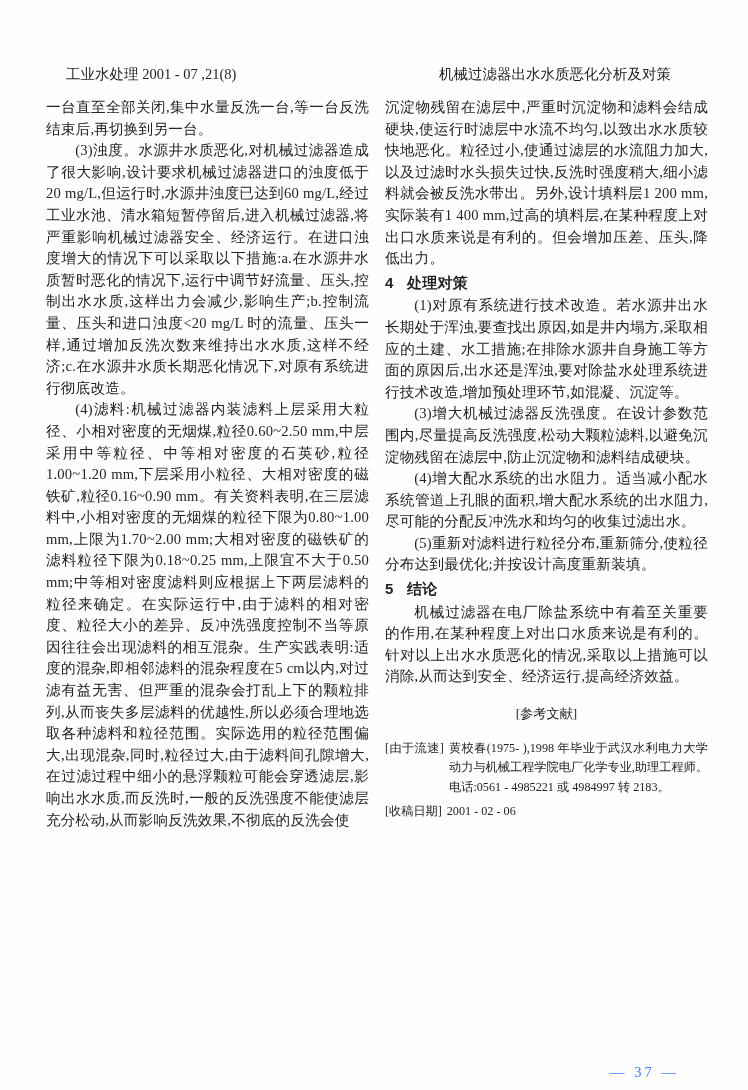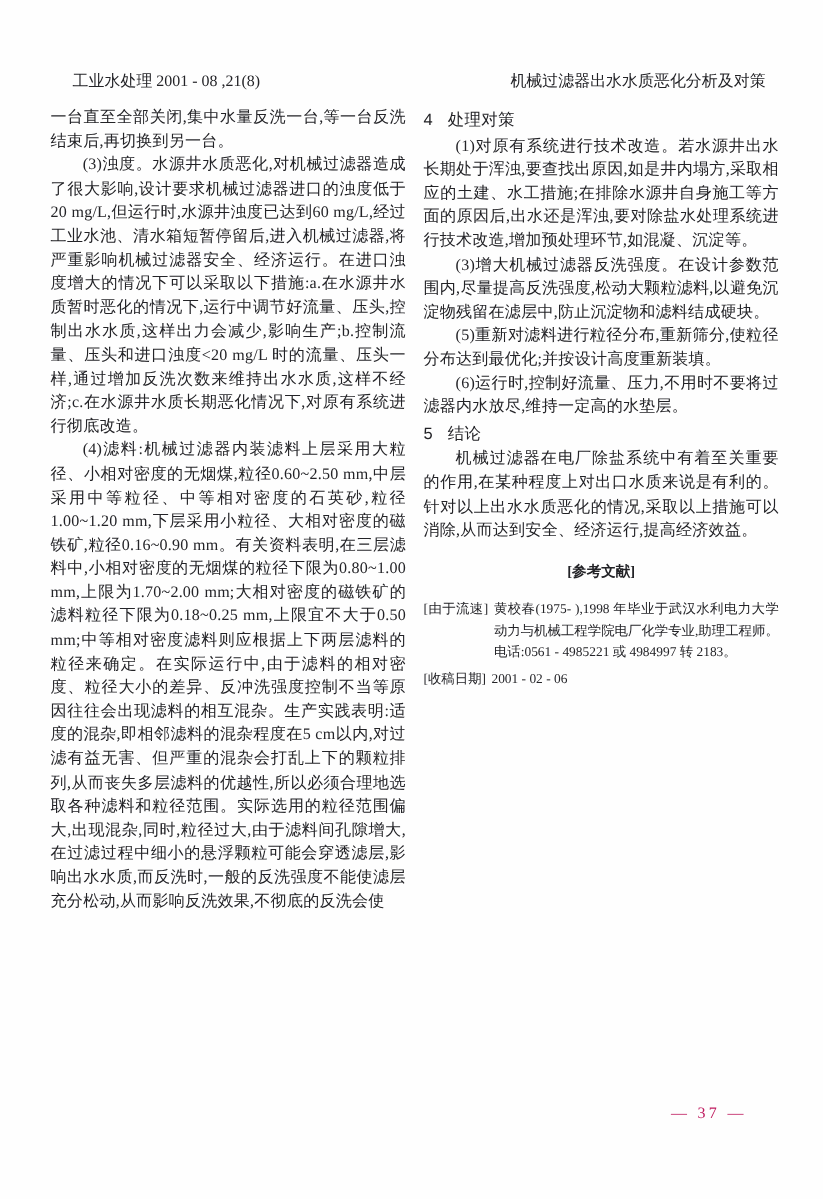"工业水处理 2001 - 08 ,21(8)" span.journal-info { text: 08 -> 07 }
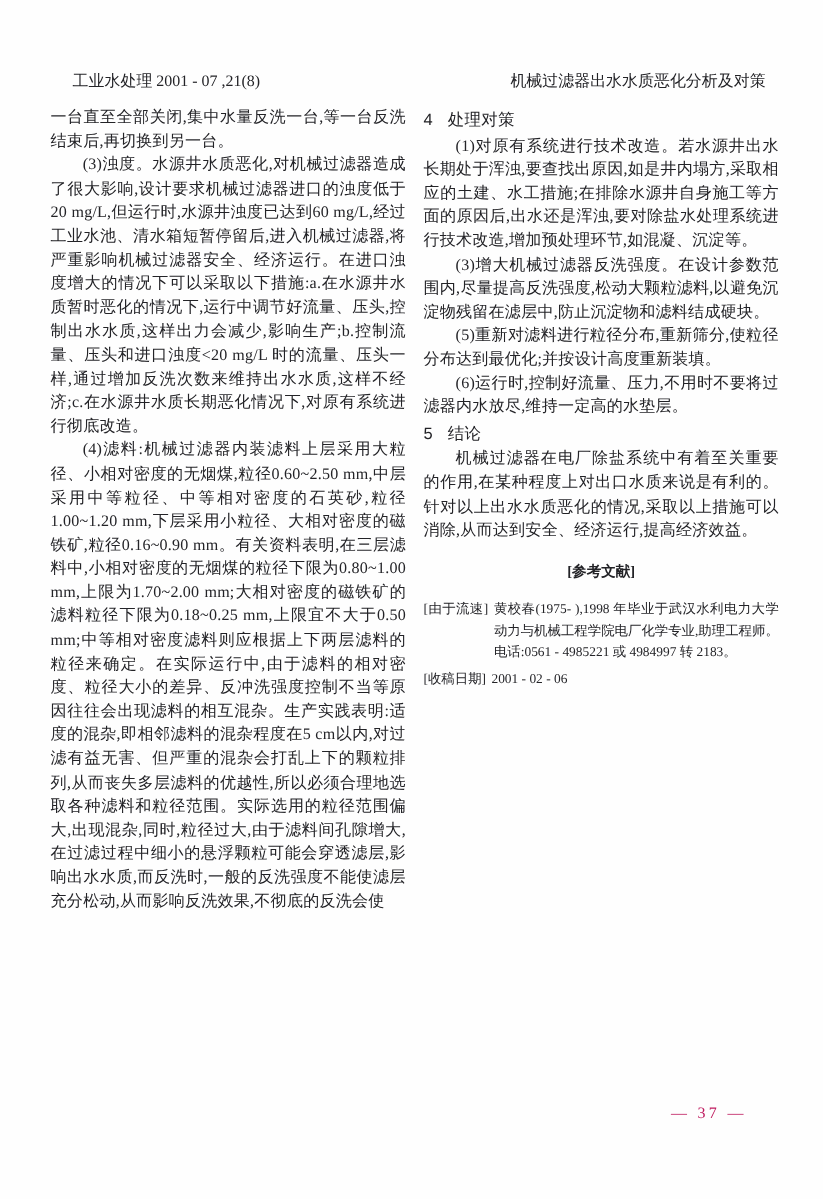"机械过滤器出水水质恶化分析及对策" .page-header .running-title { margin-right: 12px -> 37px }
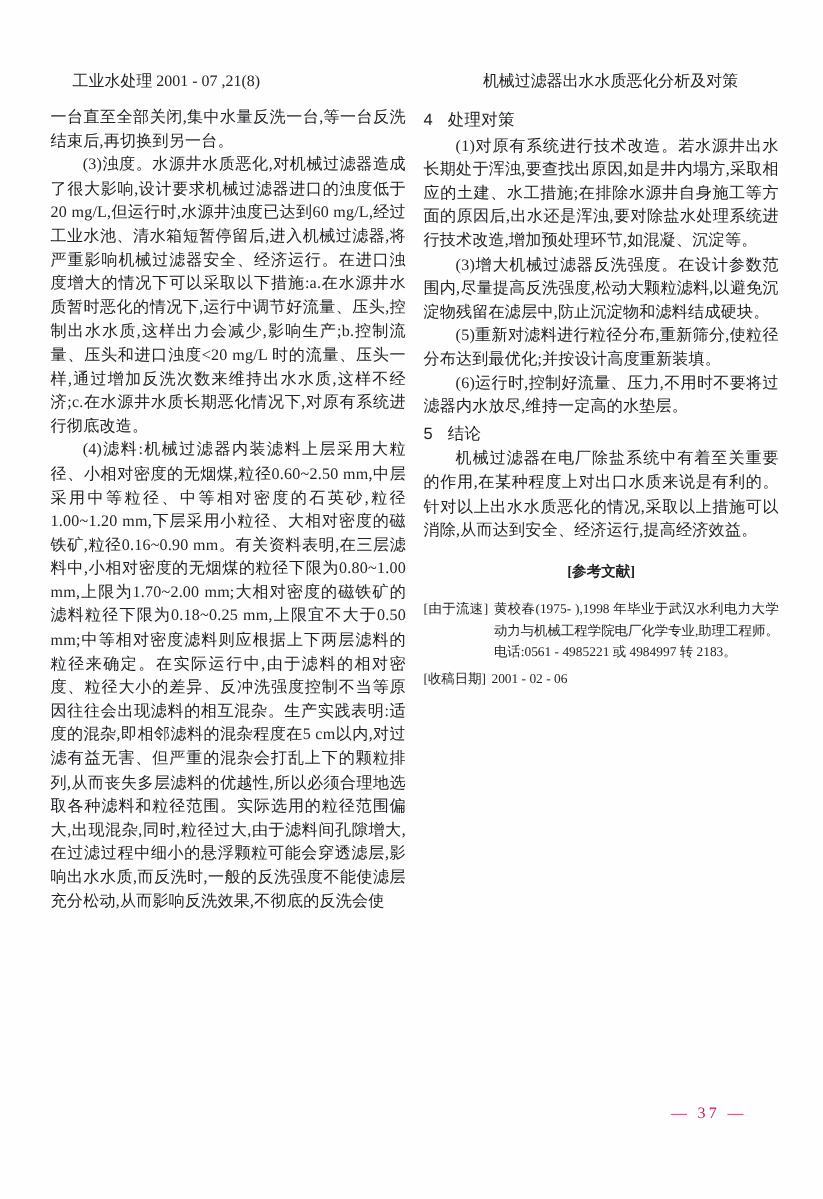"沉淀物残留在滤层中,严重时沉淀物和滤料会结成硬块,使运行时滤层中水流不均匀,以致" p.noindent { html: none -> <p>沉淀物残留在滤层中,严重时沉淀物和滤料会结成硬块,使运行时滤层中水流不均匀,以致出水水质较快地恶化。粒径过小,使通过滤层的水流阻力加大,以及过滤时水头损失过快,反洗时强度稍大,细小滤料就会被反洗水带出。另外,设计填料层1 200 mm,实际装有1 400 mm,过高的填料层,在某种程度上对出口水质来说是有利的。但会增加压差、压头,降低出力。</p> }
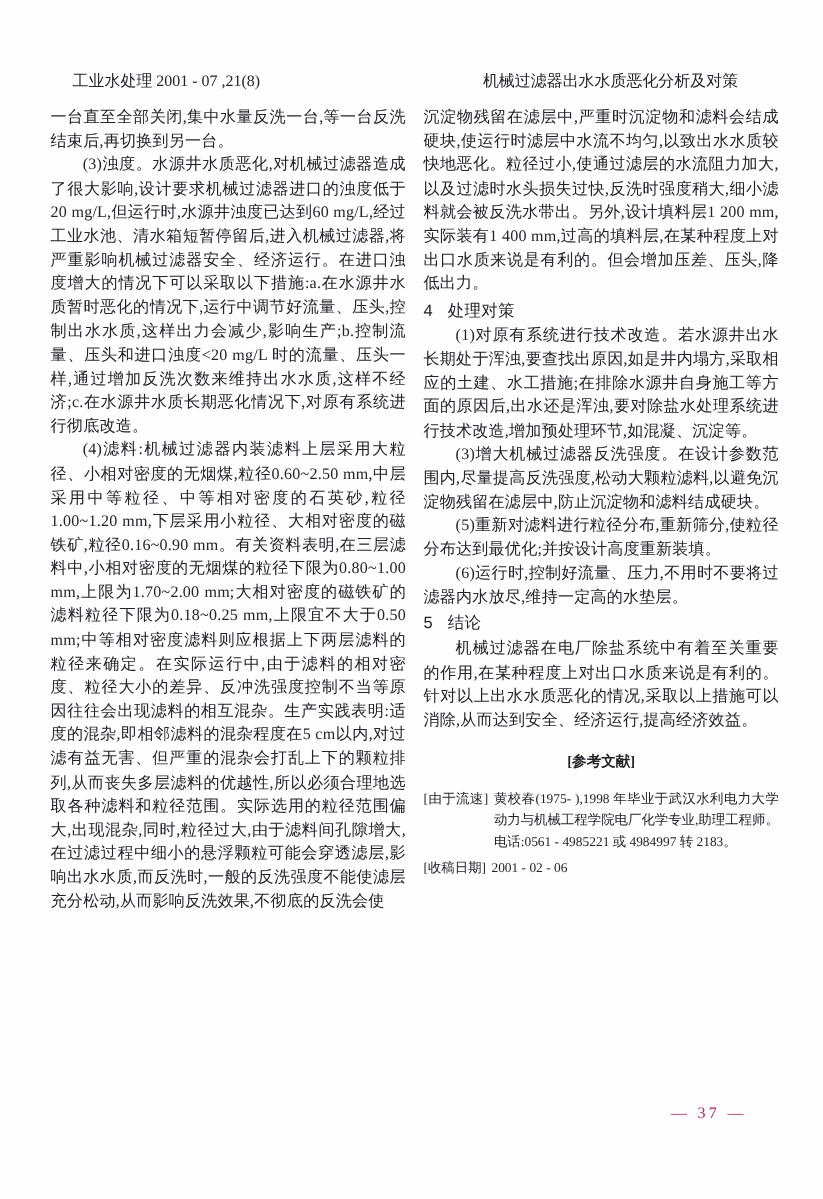"4 处理对策" .section-heading { font-weight: 400 -> 700 }
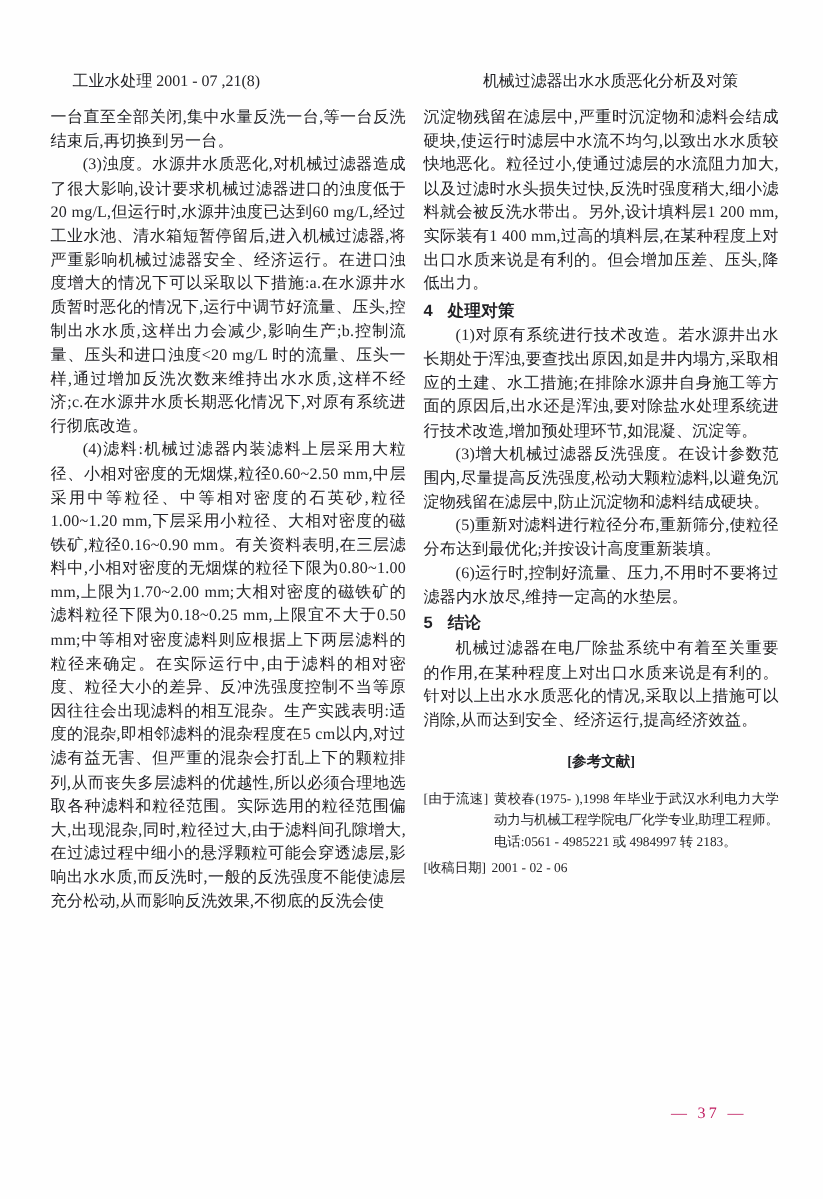"(4)增大配水系统的出水阻力。适当减小配水系统管道上孔眼的面积,增大配水系统的出" p { html: none -> <p>(4)增大配水系统的出水阻力。适当减小配水系统管道上孔眼的面积,增大配水系统的出水阻力,尽可能的分配反冲洗水和均匀的收集过滤出水。</p> }
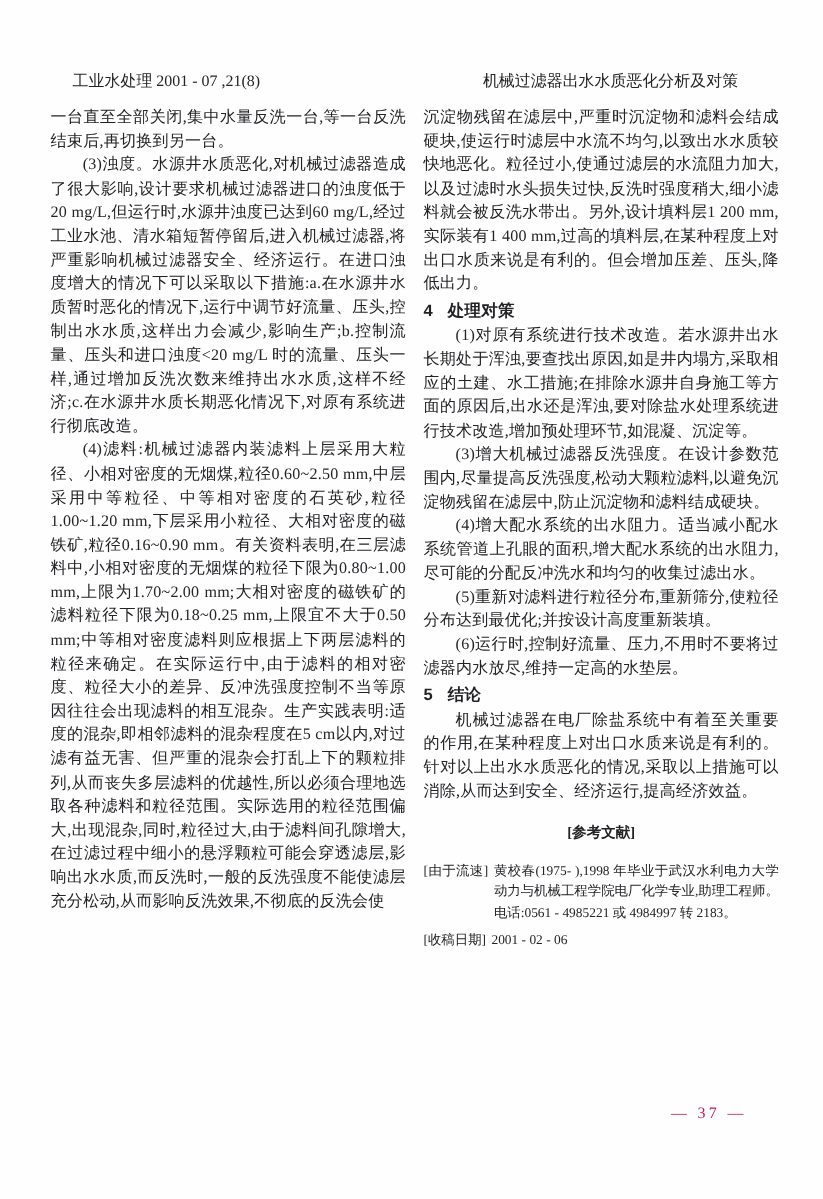"(6)运行时,控制好流量、压力,不用时不要将过滤器内水放尽,维持一定高的水垫层。" p { html: <p>(6)运行时,控制好流量、压力,不用时不要将过滤器内水放尽,维持一定高的水垫层。</p> -> none }
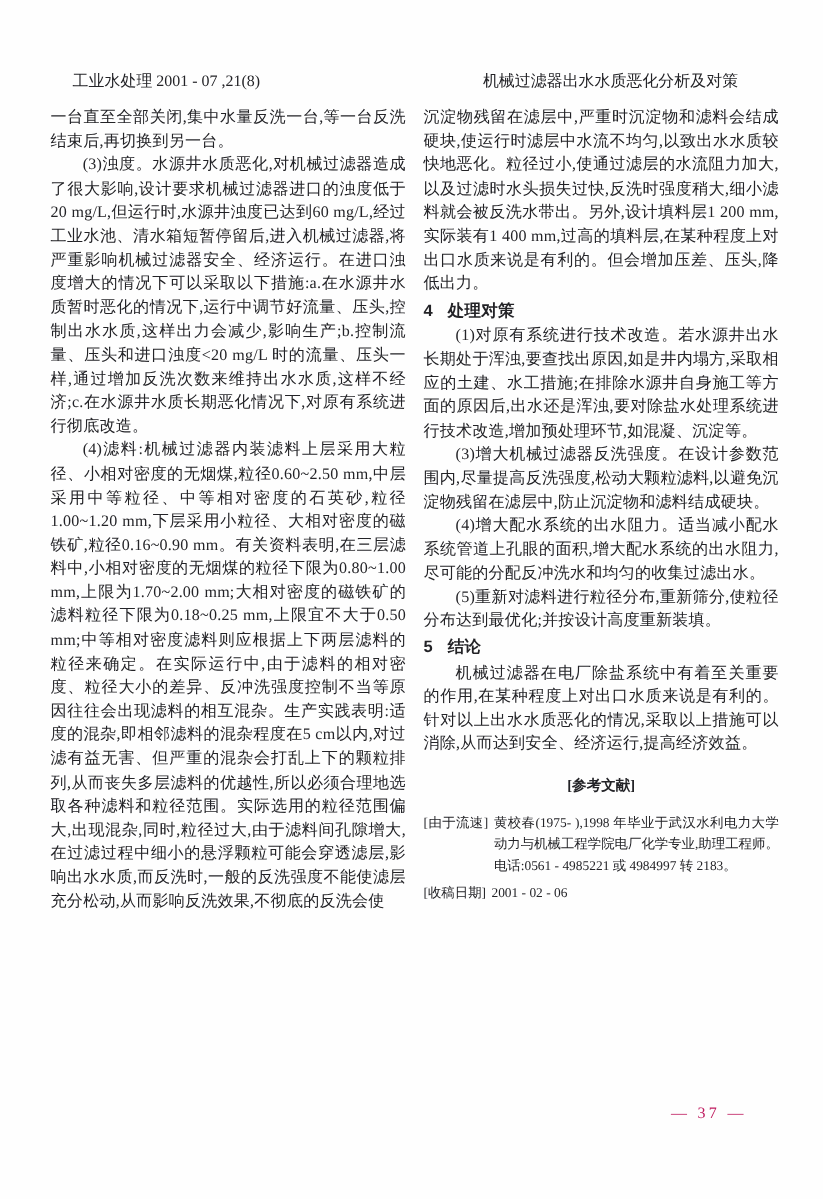"[参考文献]" .ref-heading { font-weight: 700 -> 400 }
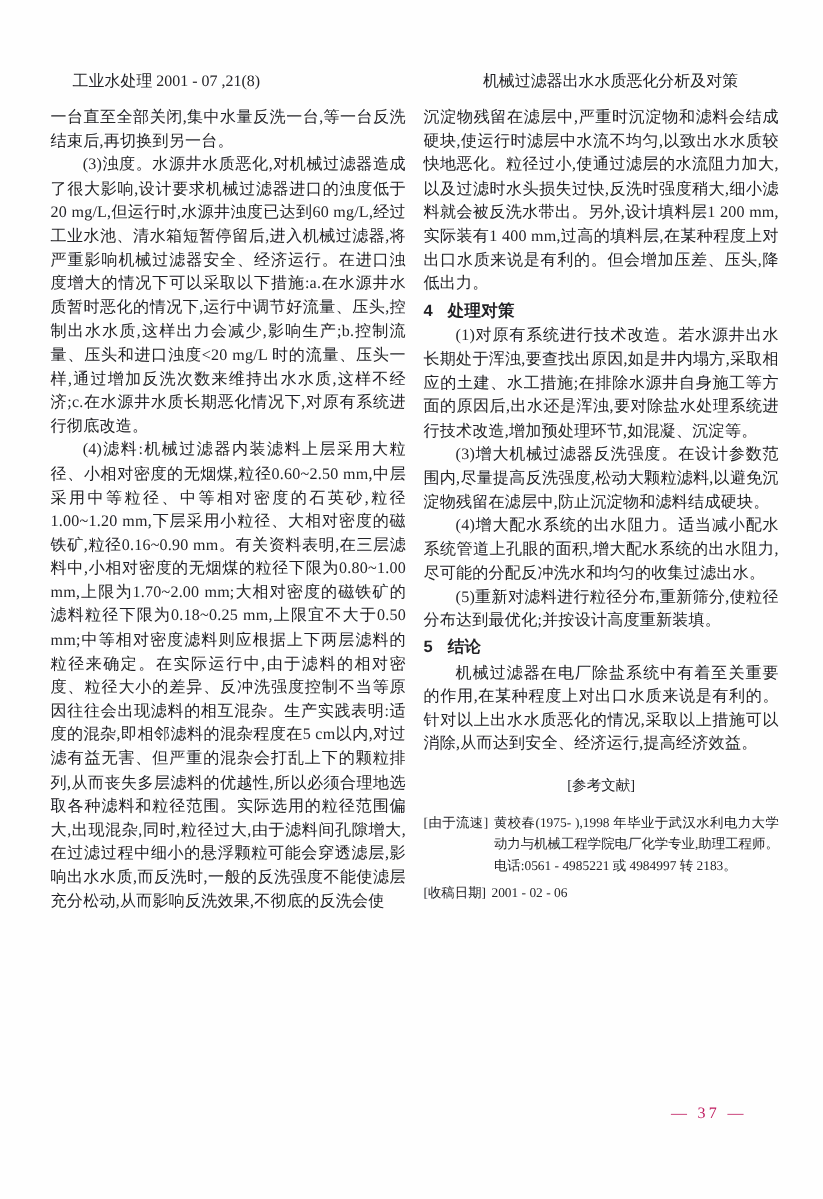"— 37 —" .page-footer { color: #be185d -> #3b82f6; top: 1004px -> 1064px }
